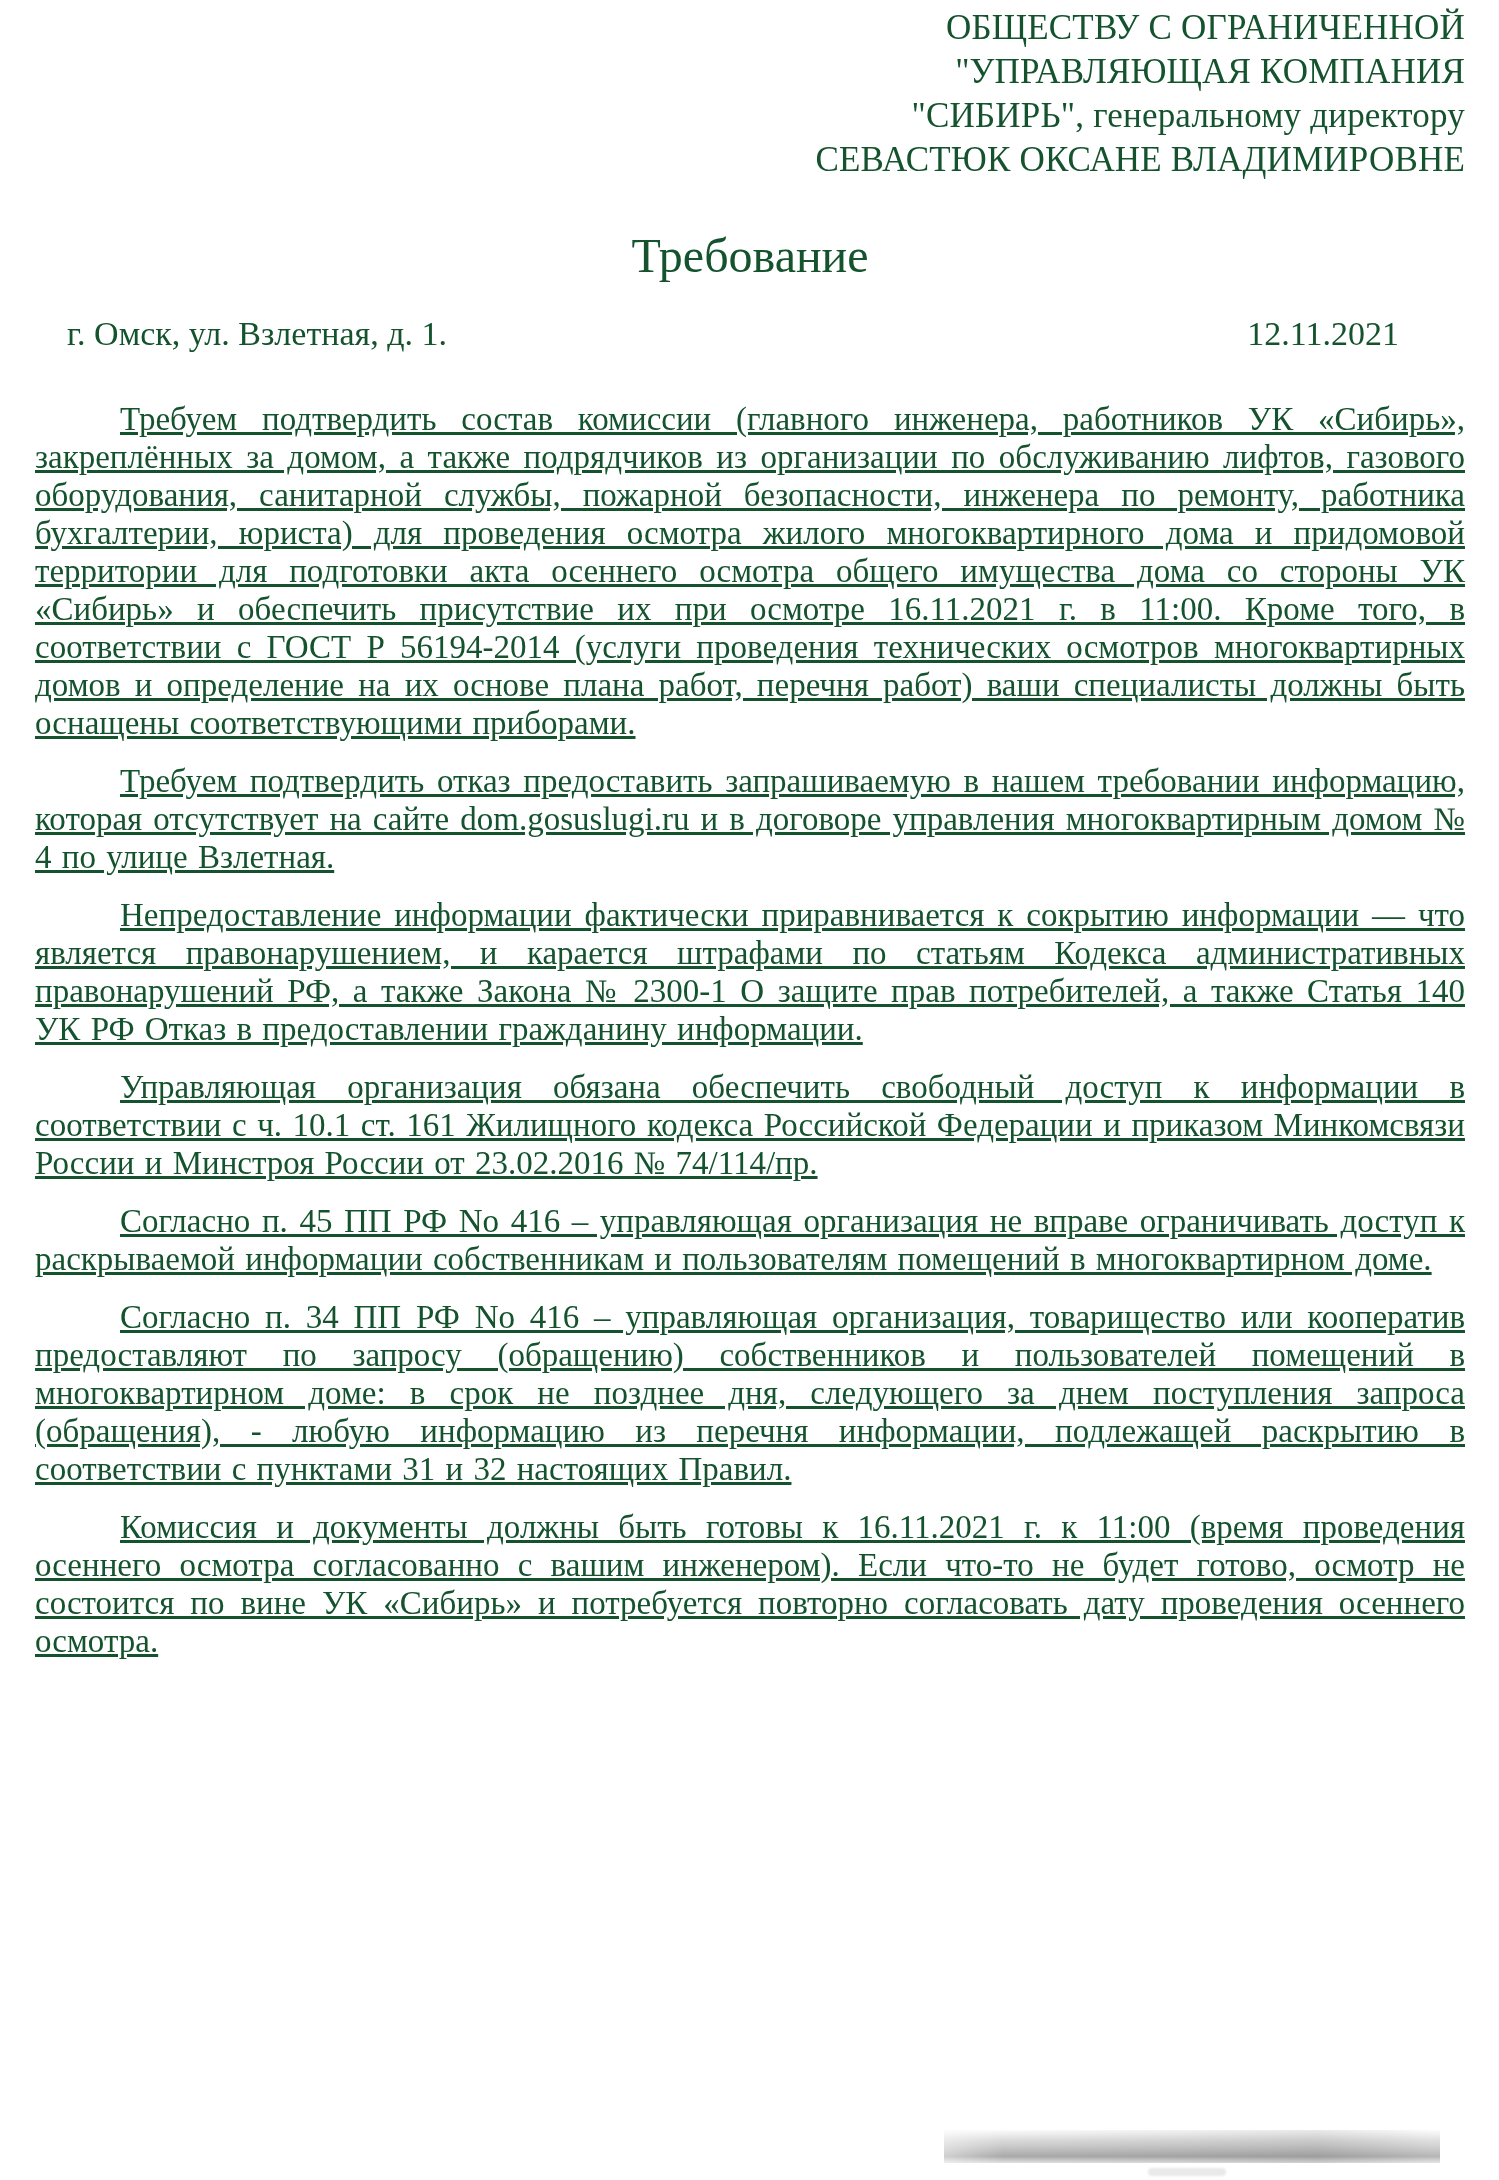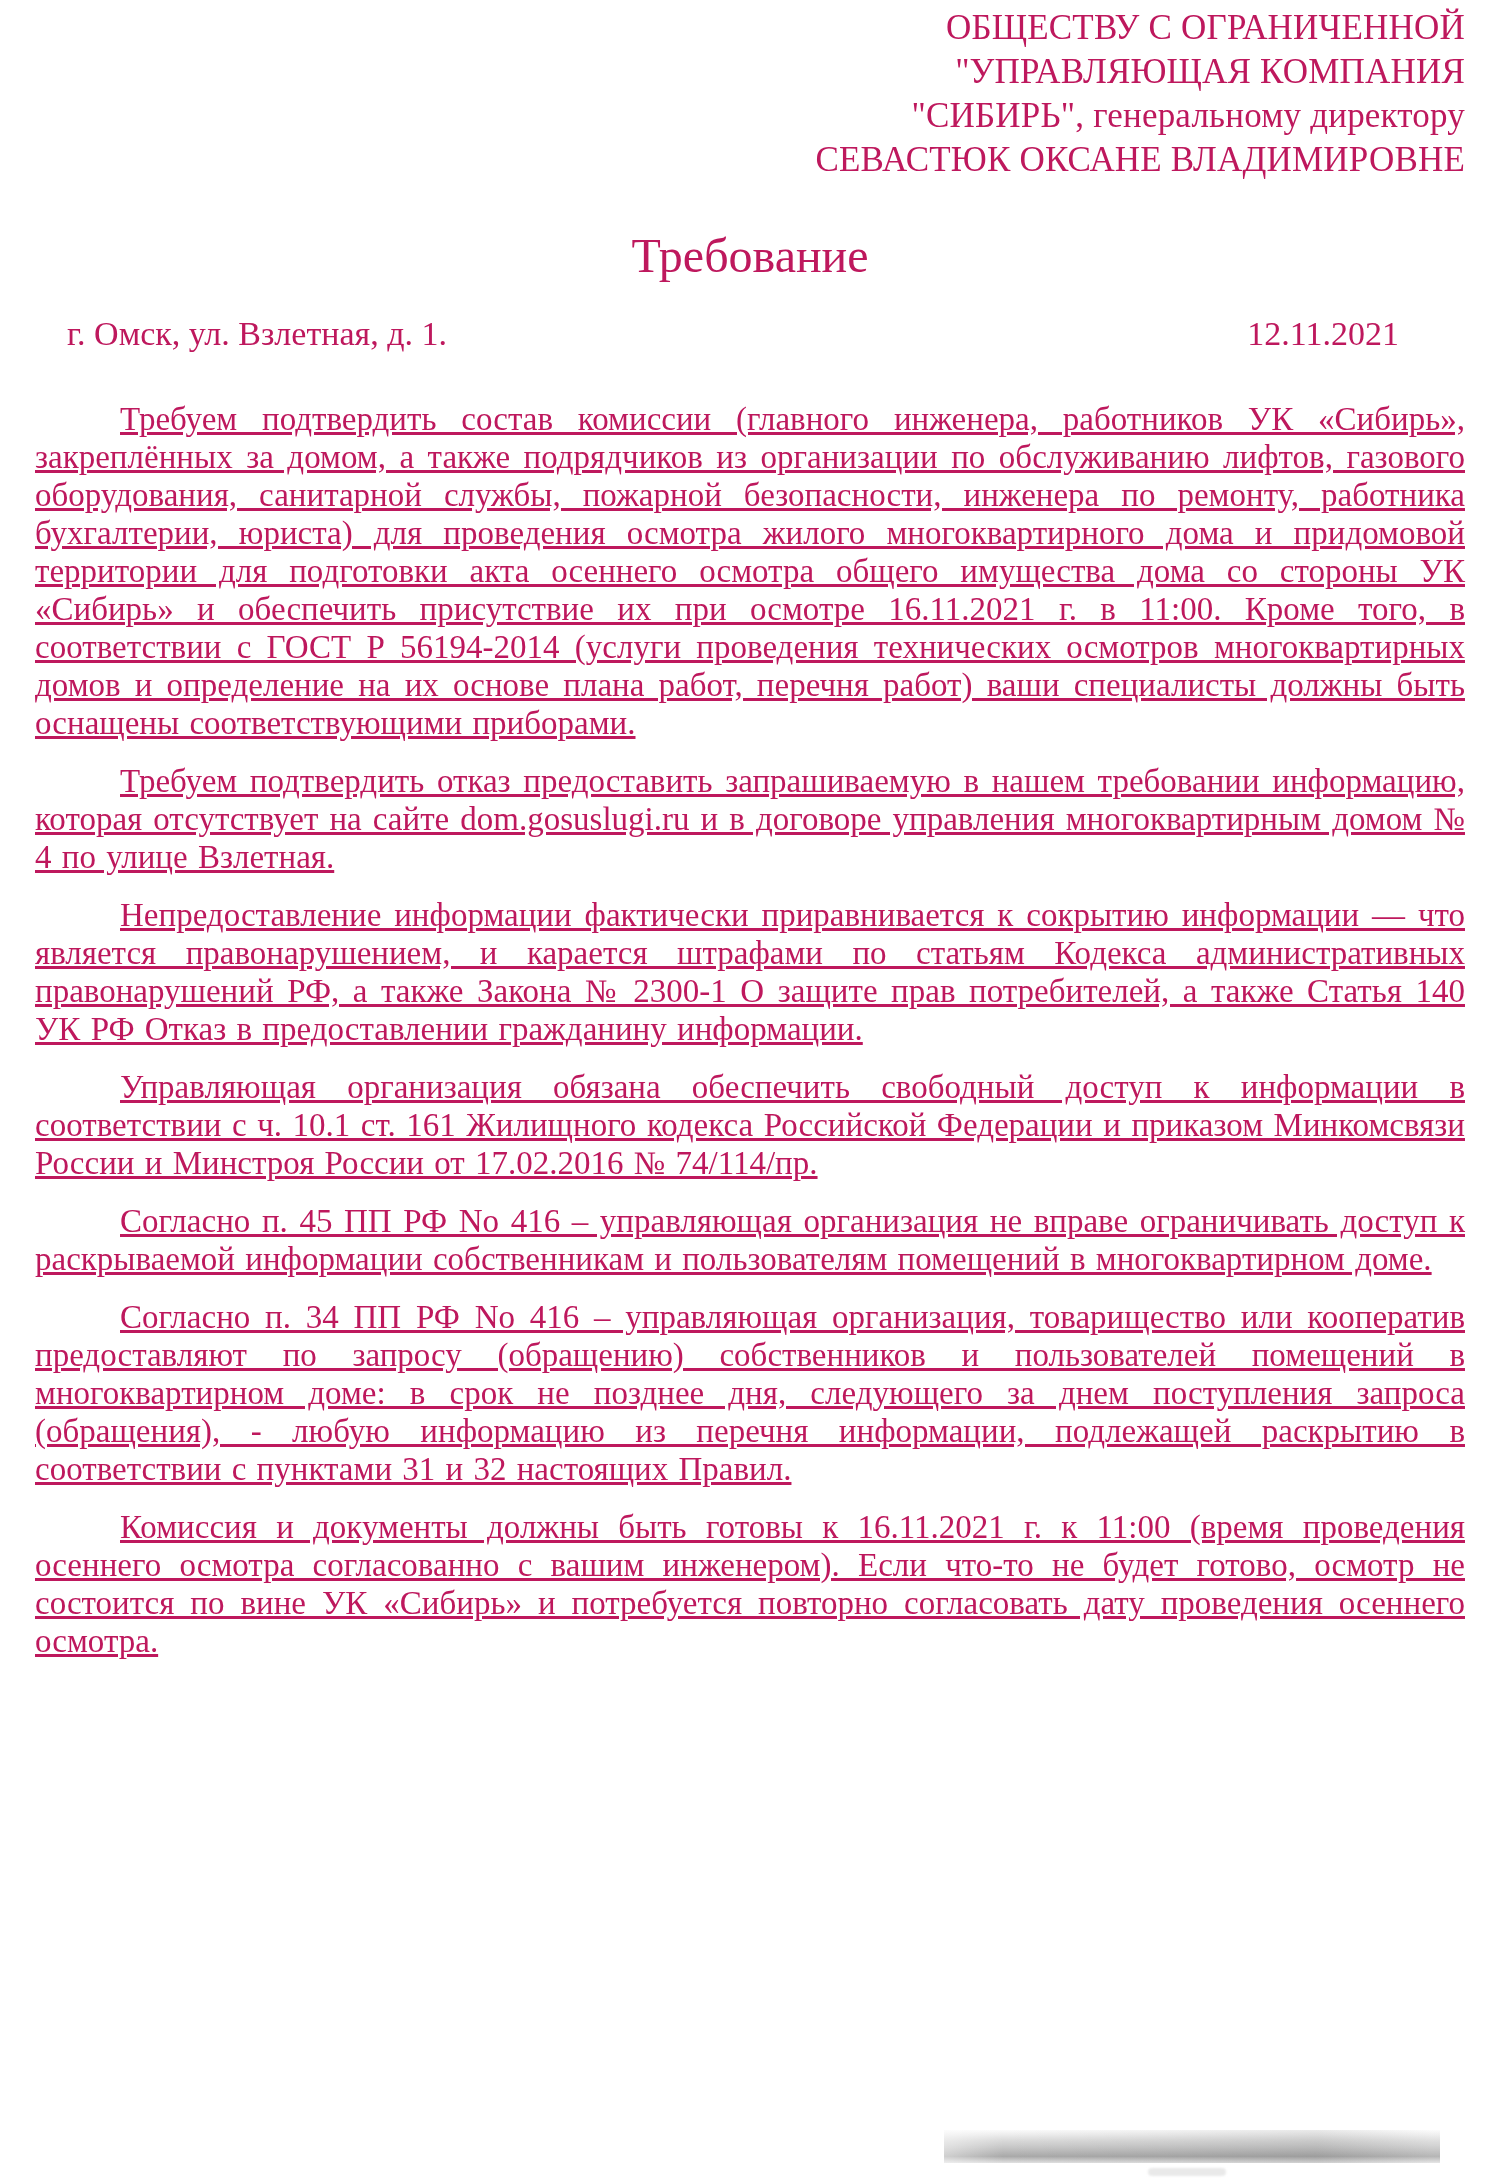"ОБЩЕСТВУ С ОГРАНИЧЕННОЙ" .page { color: #be185d -> #14532d }
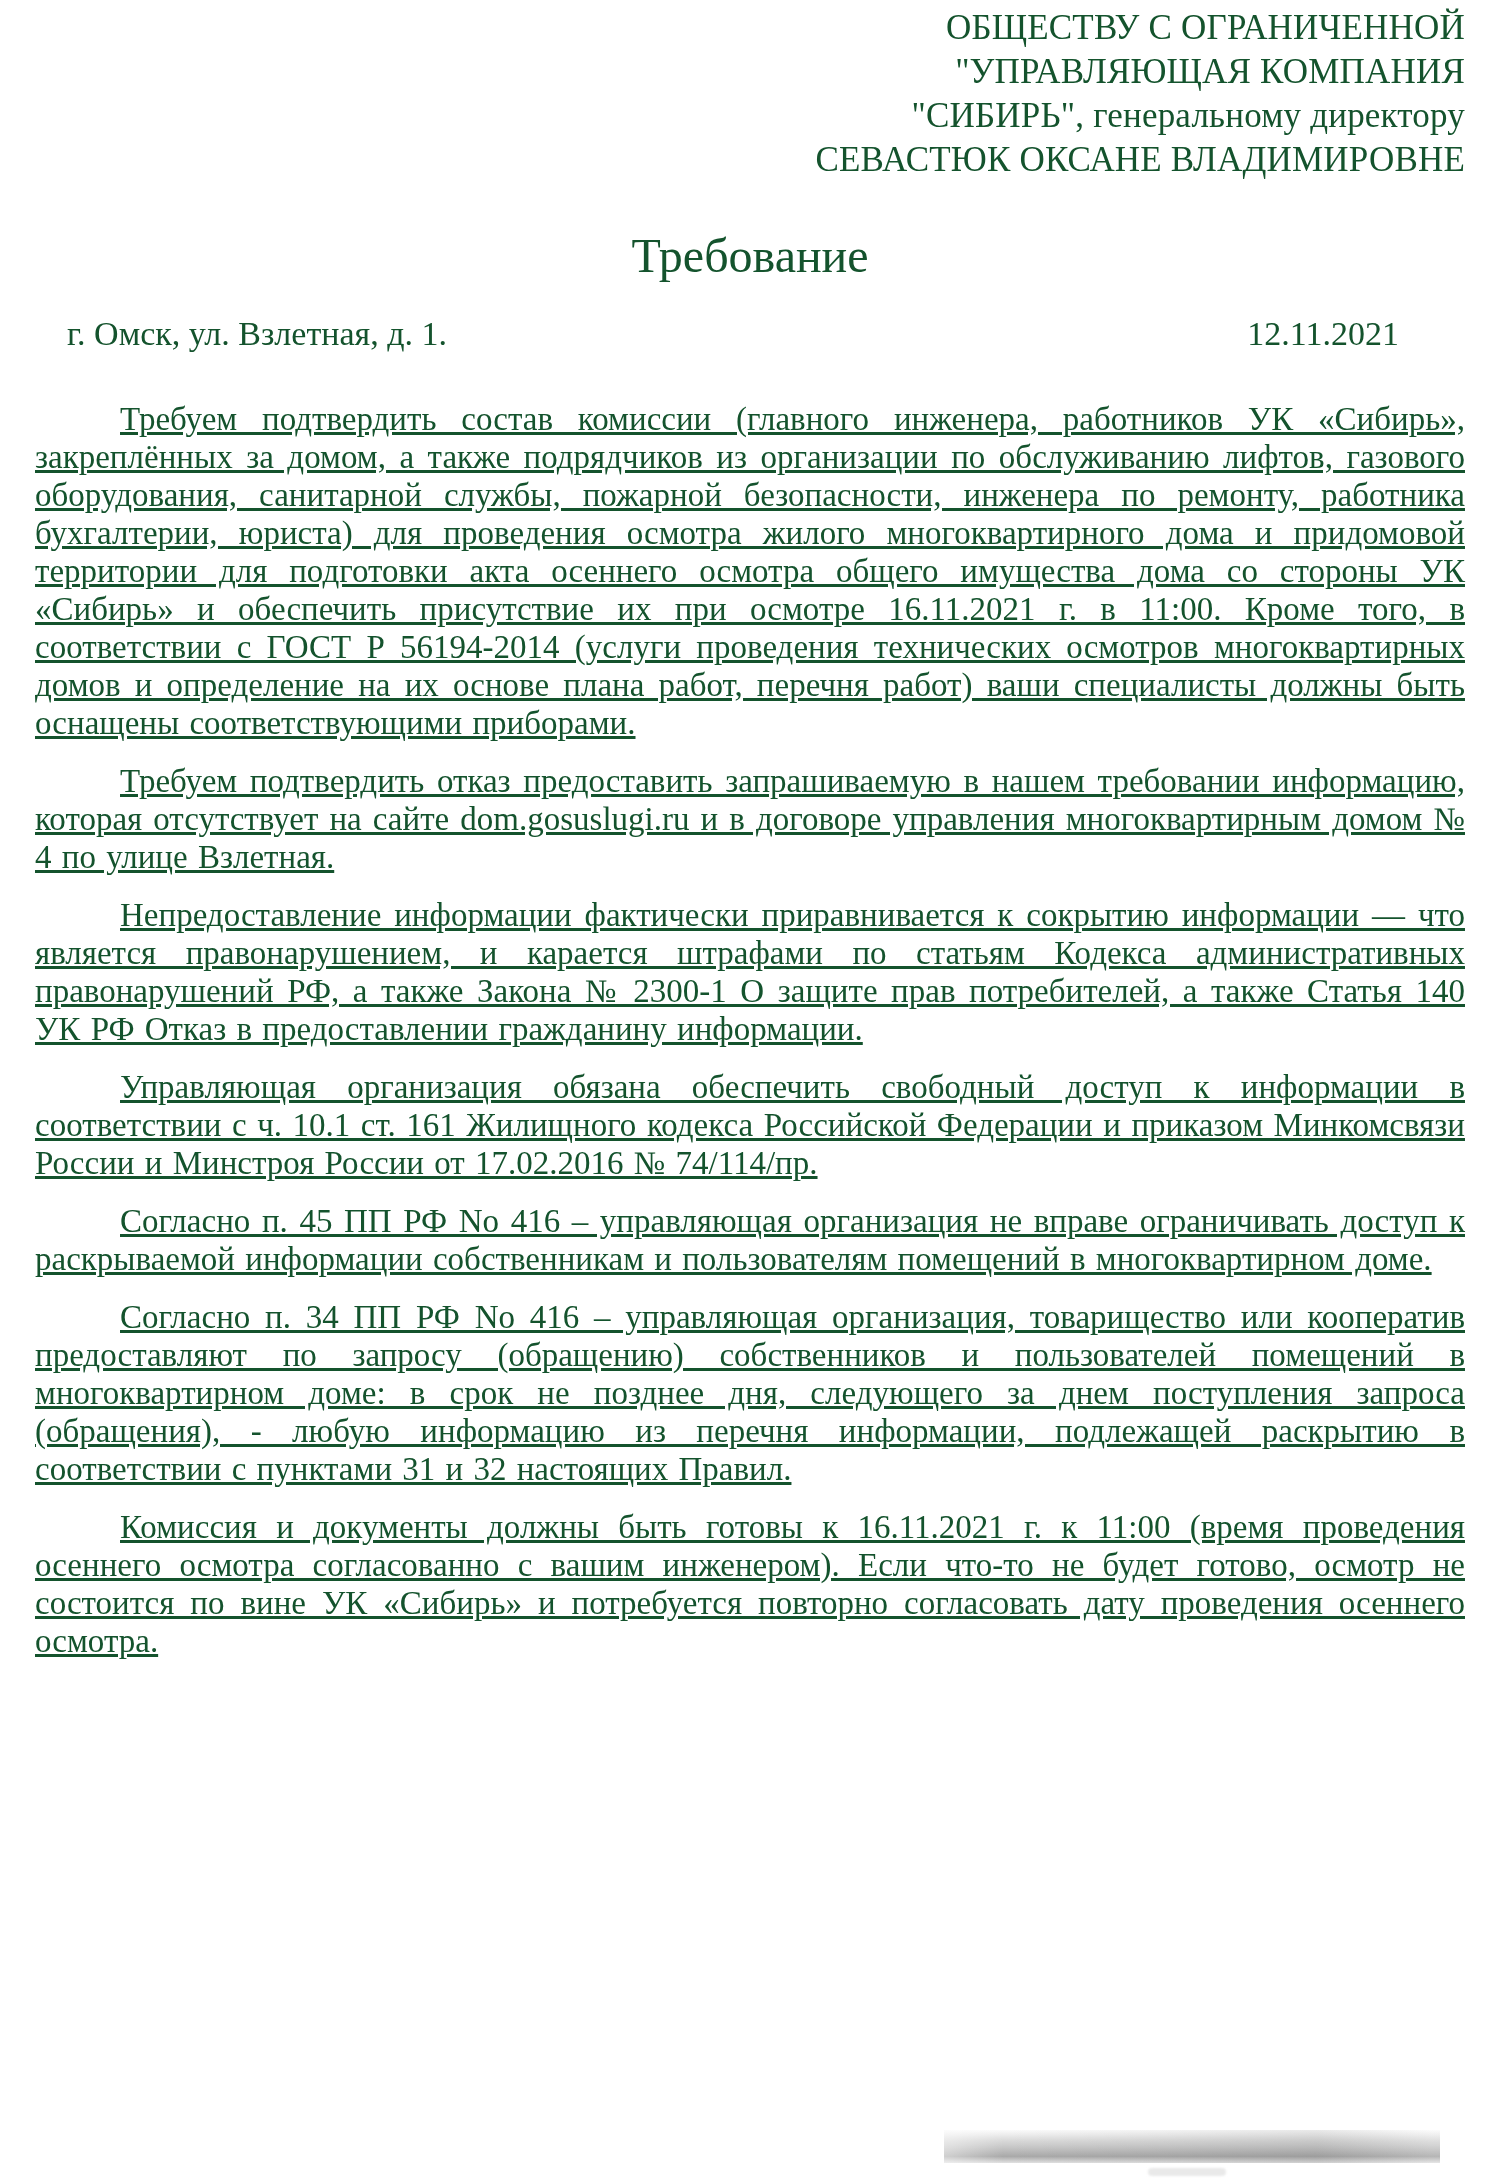"Управляющая организация обязана" p { text: 17.02.2016 -> 23.02.2016 }
